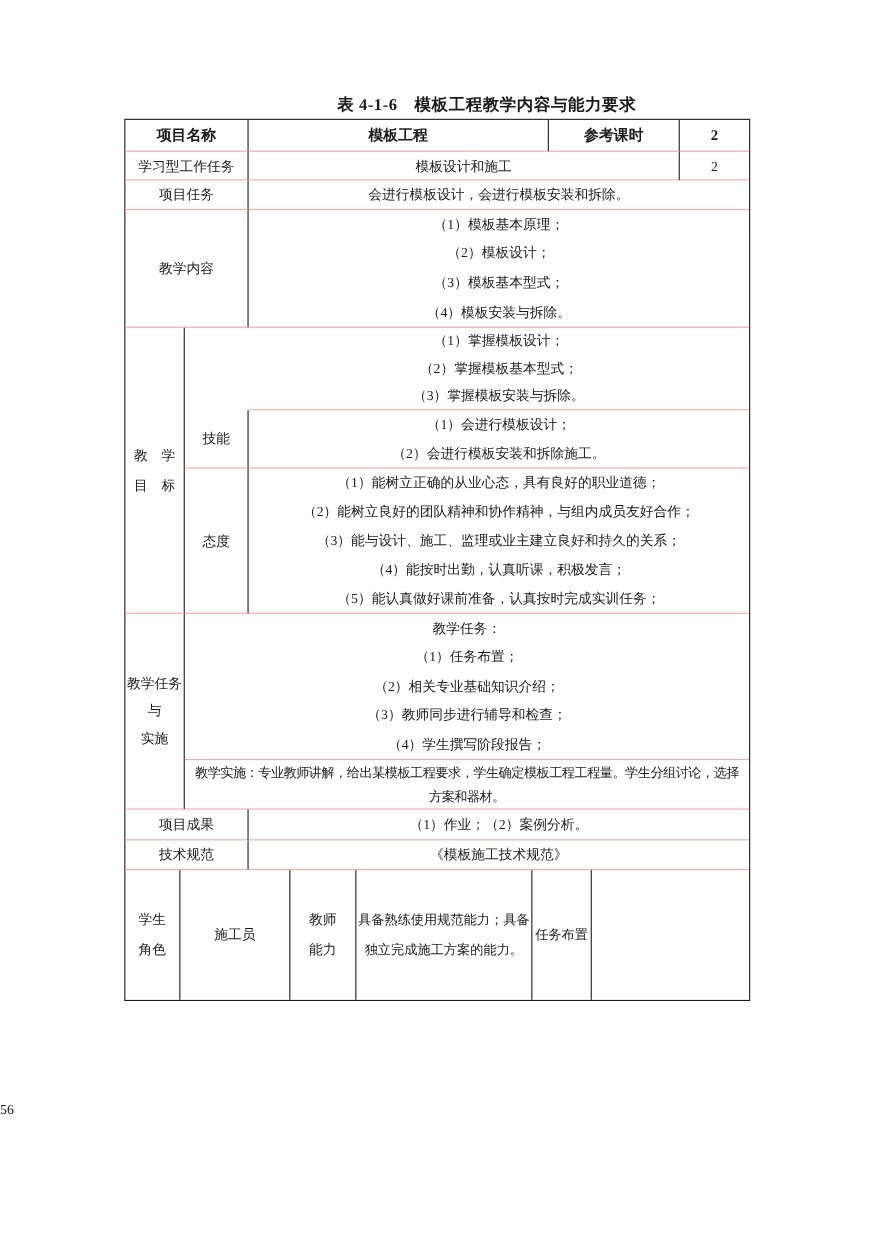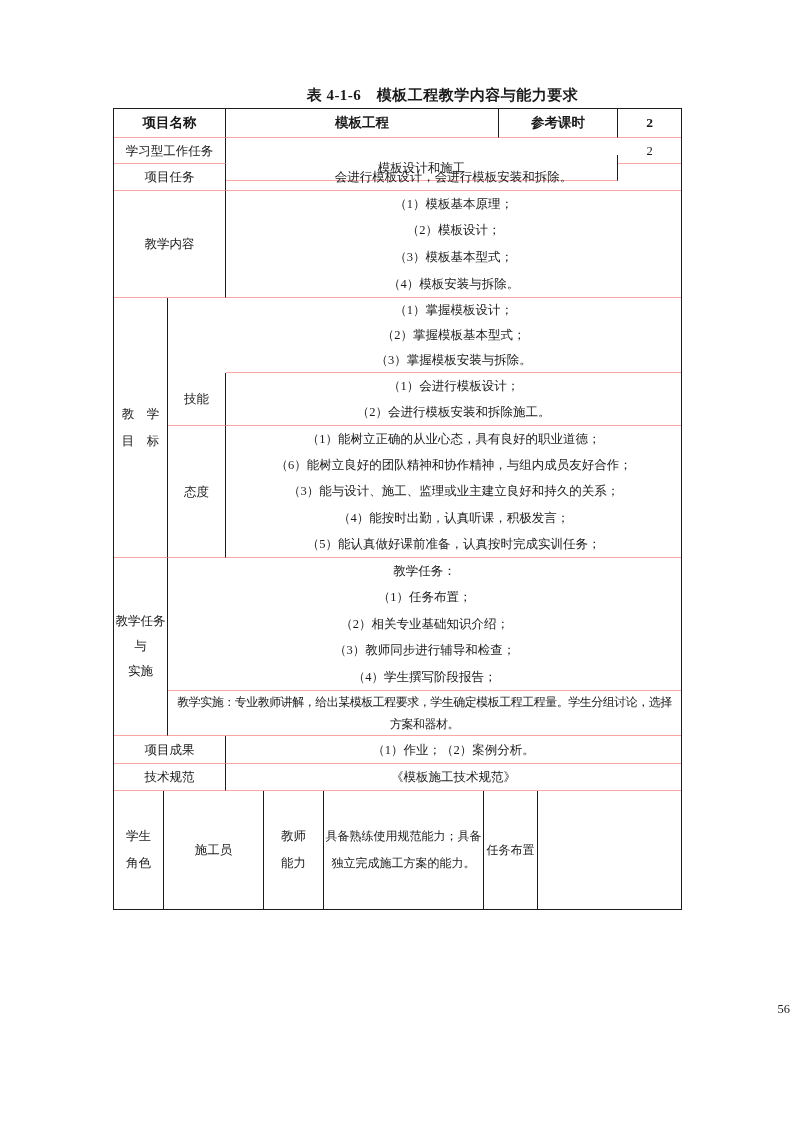"模板设计和施工" div.cell { top: 46px -> 29px }
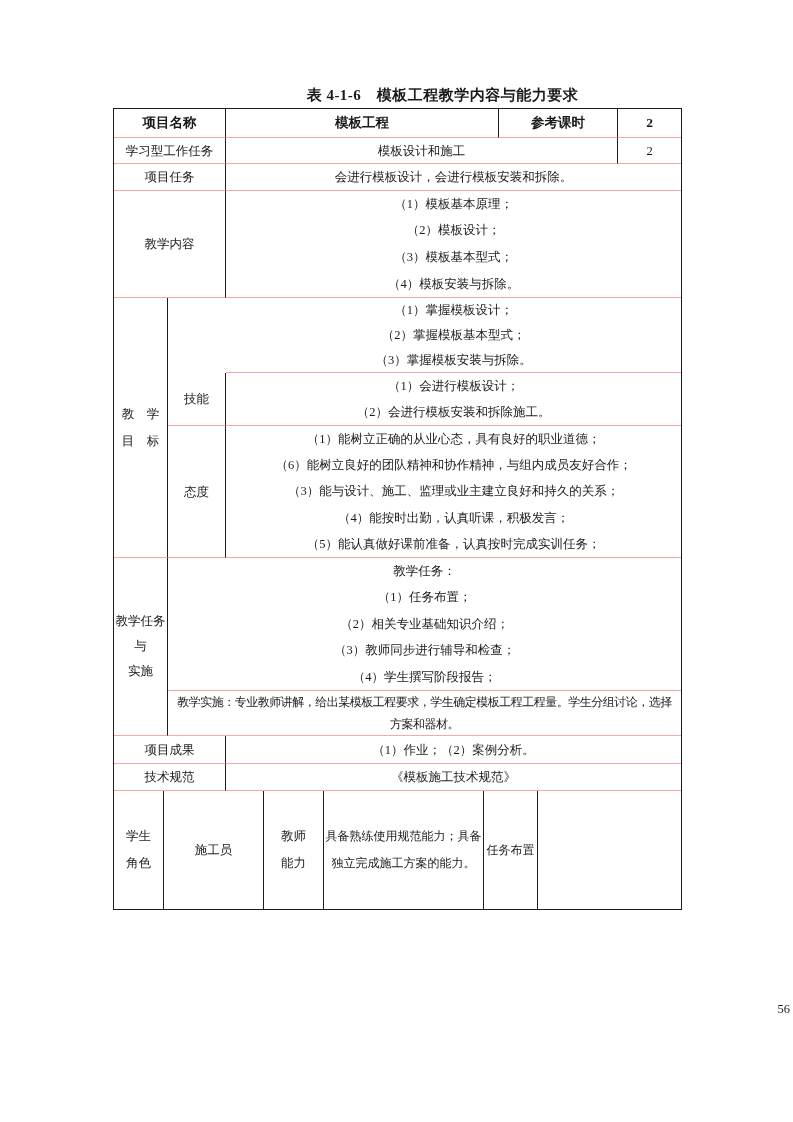"（1）能树立正确的从业心态，具有良好的职业道德；" div.cell { text: 6 -> 2 }
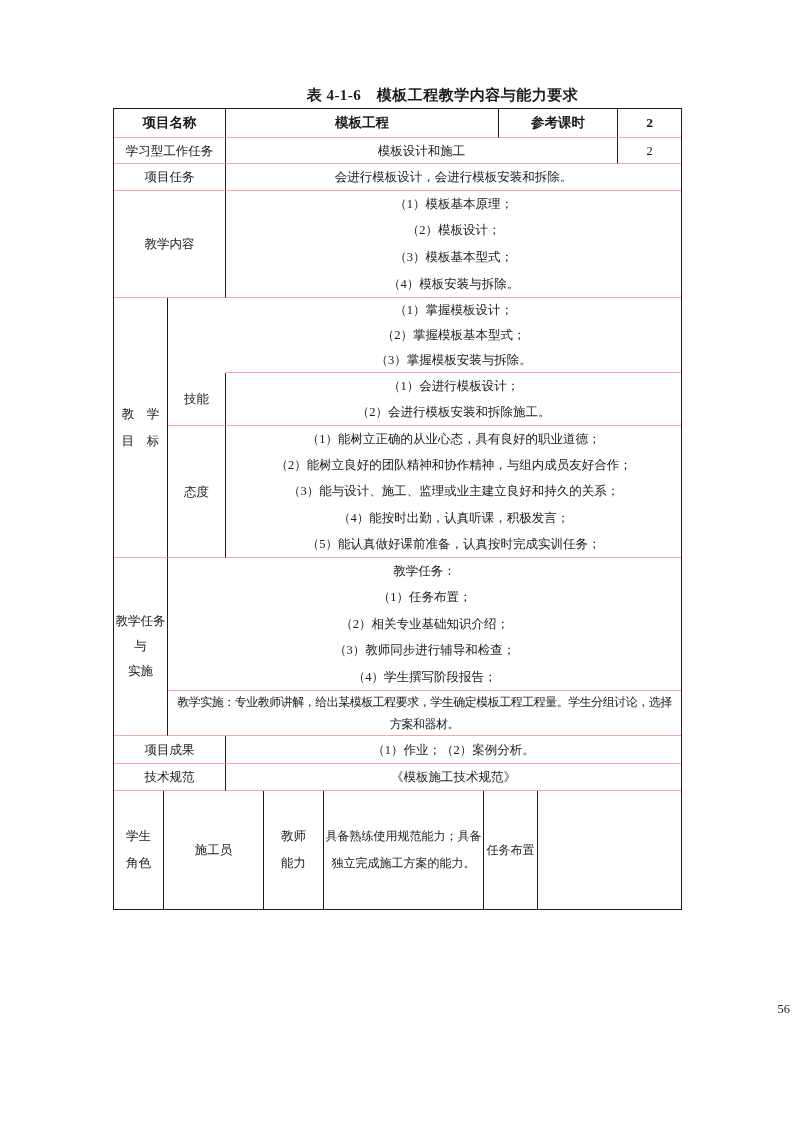"56" .page-number { text-align: right -> left }
